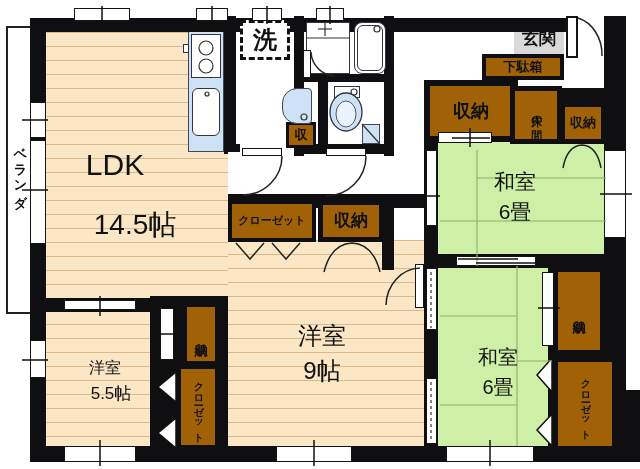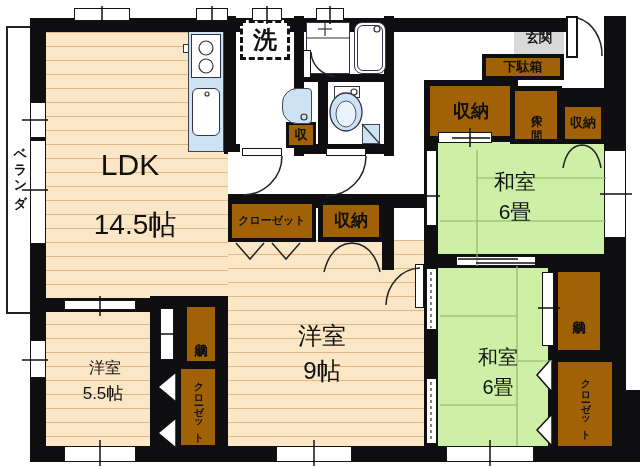"玄関" span { font-size: 13px -> 17px }
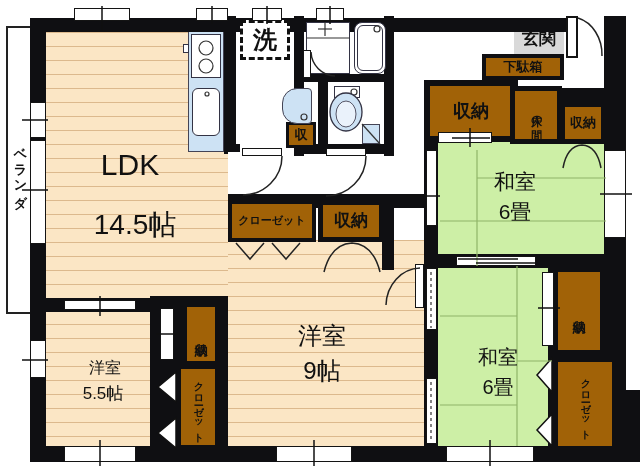"LDK" div.lbl { left: 50px -> 35px }
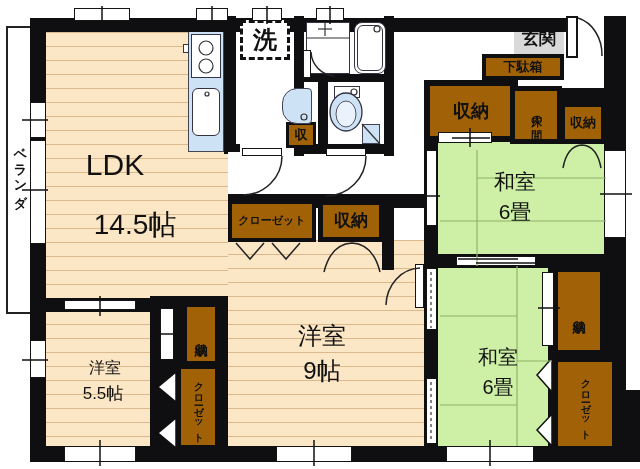"5.5帖" div.lbl { left: 48px -> 56px }
